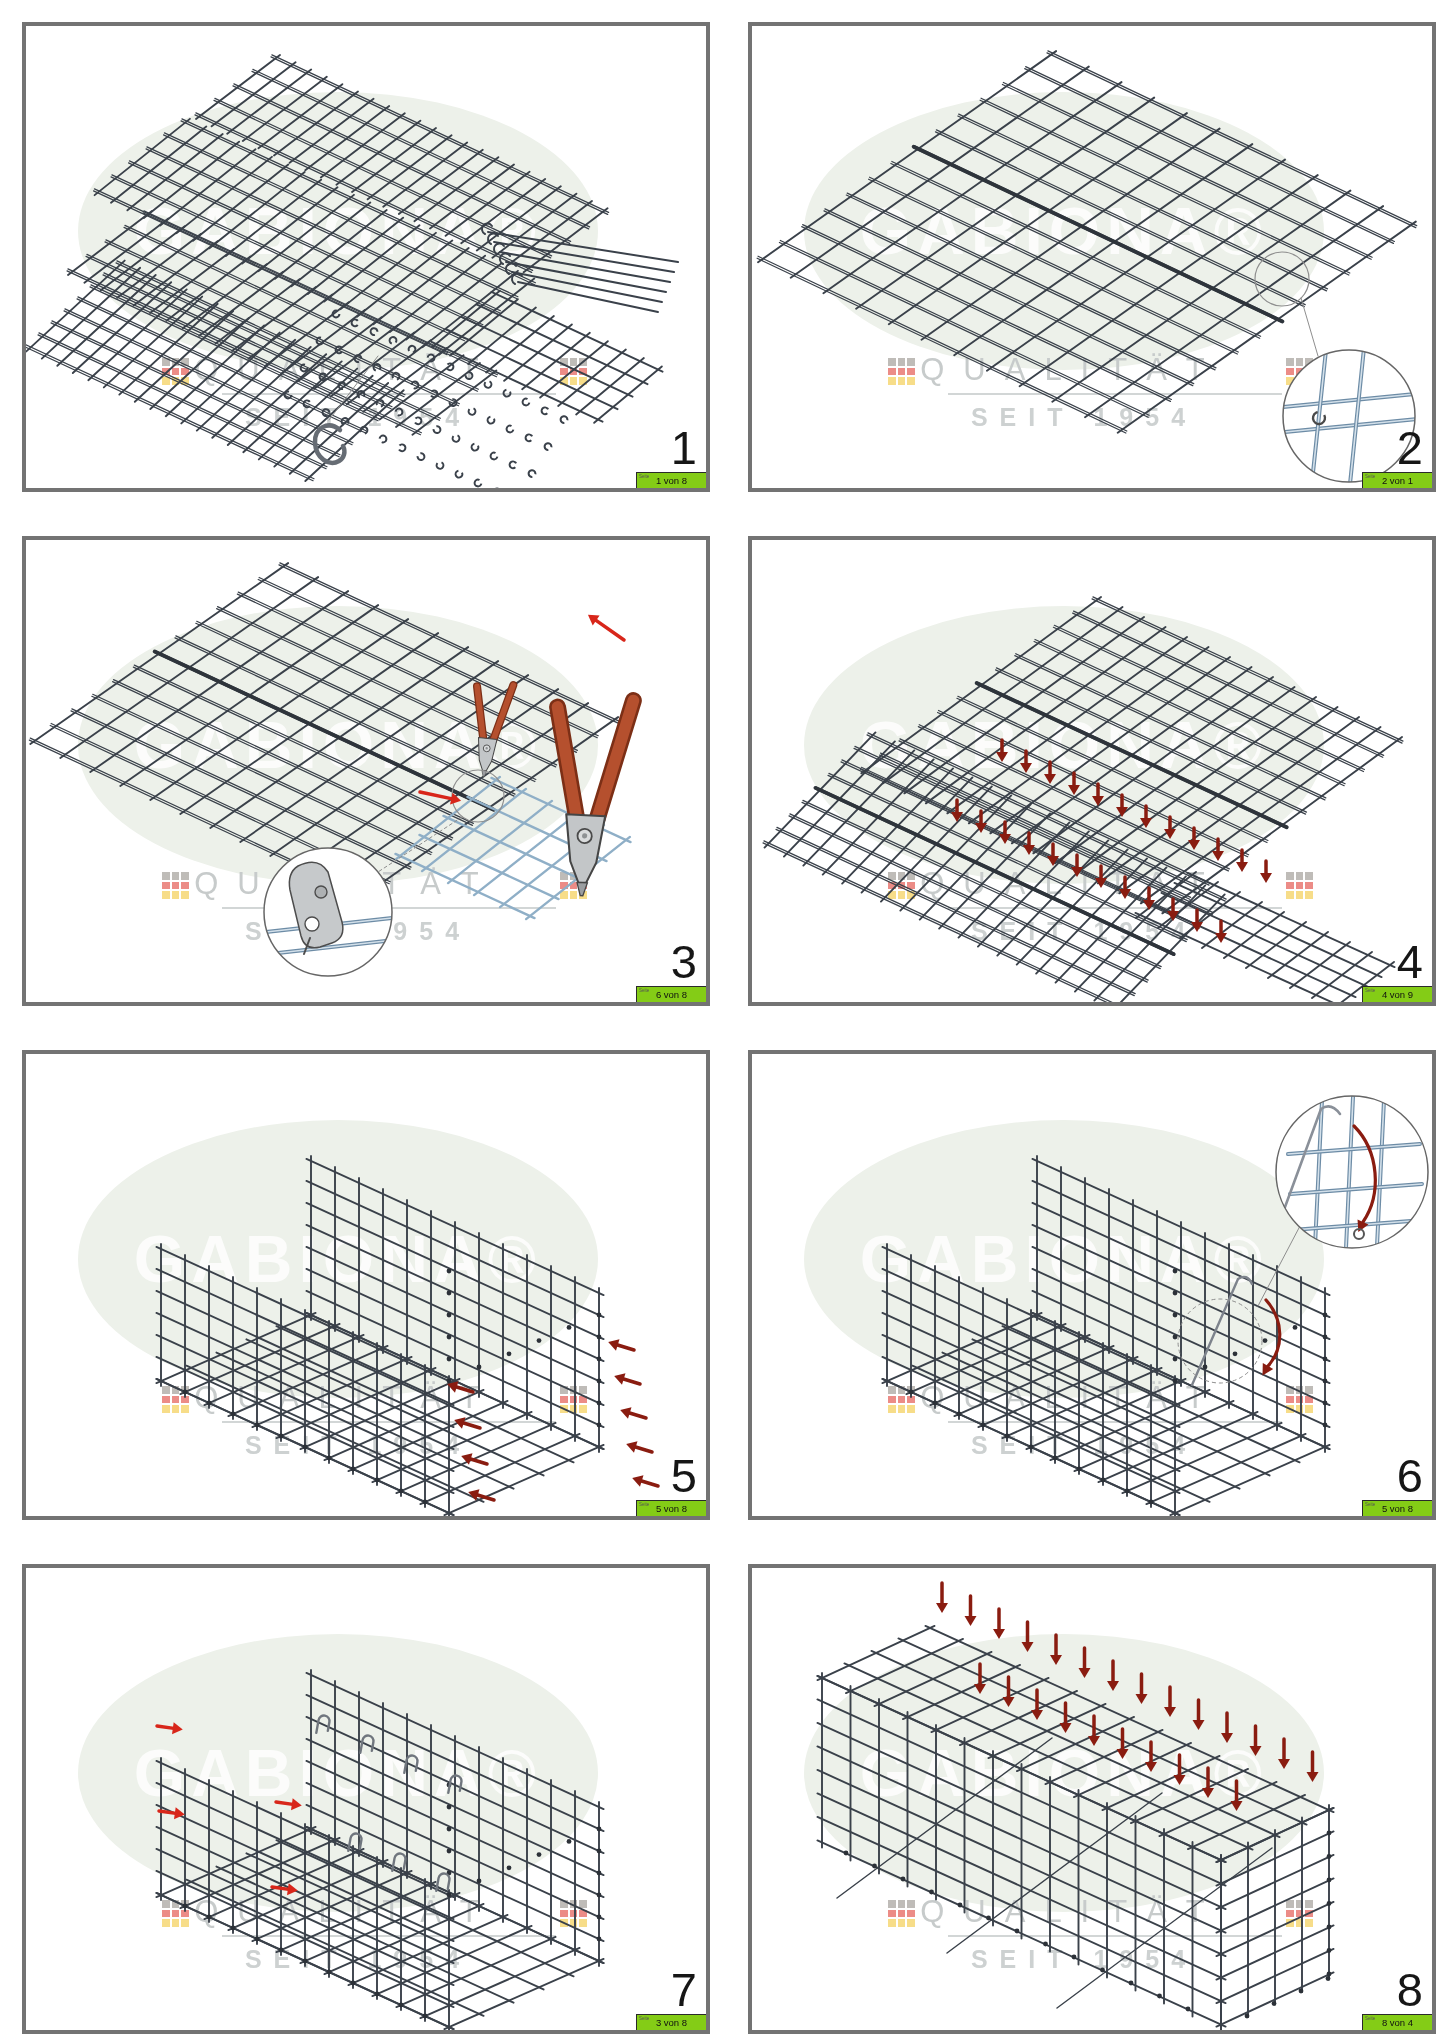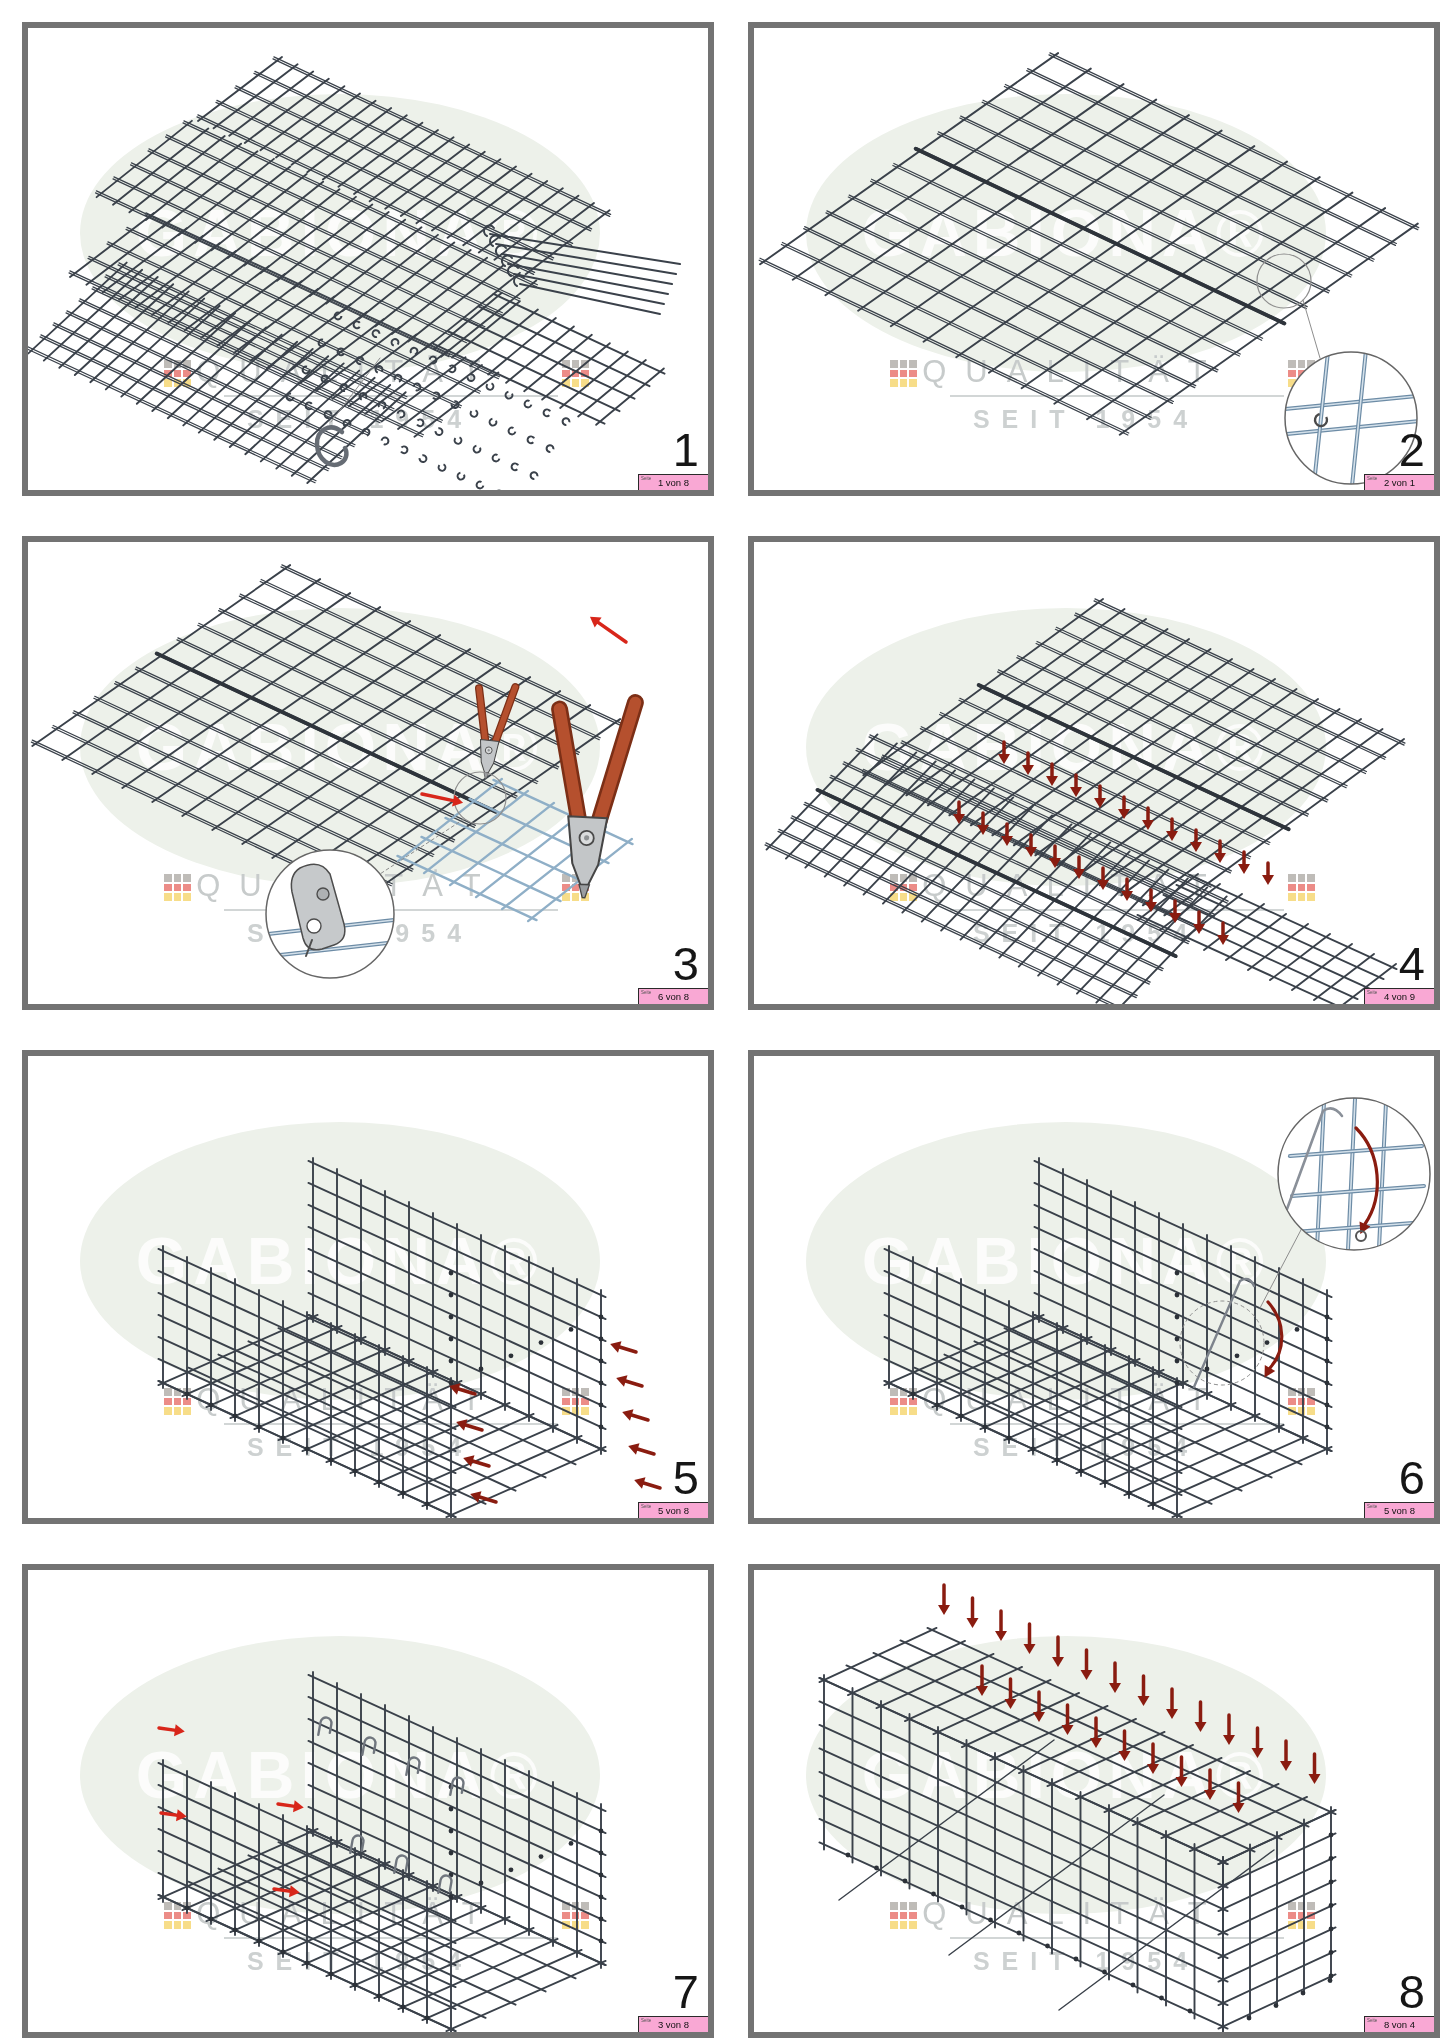"GABIONA®" .panel { border: 6px solid #737373 -> 4px solid #737373 }
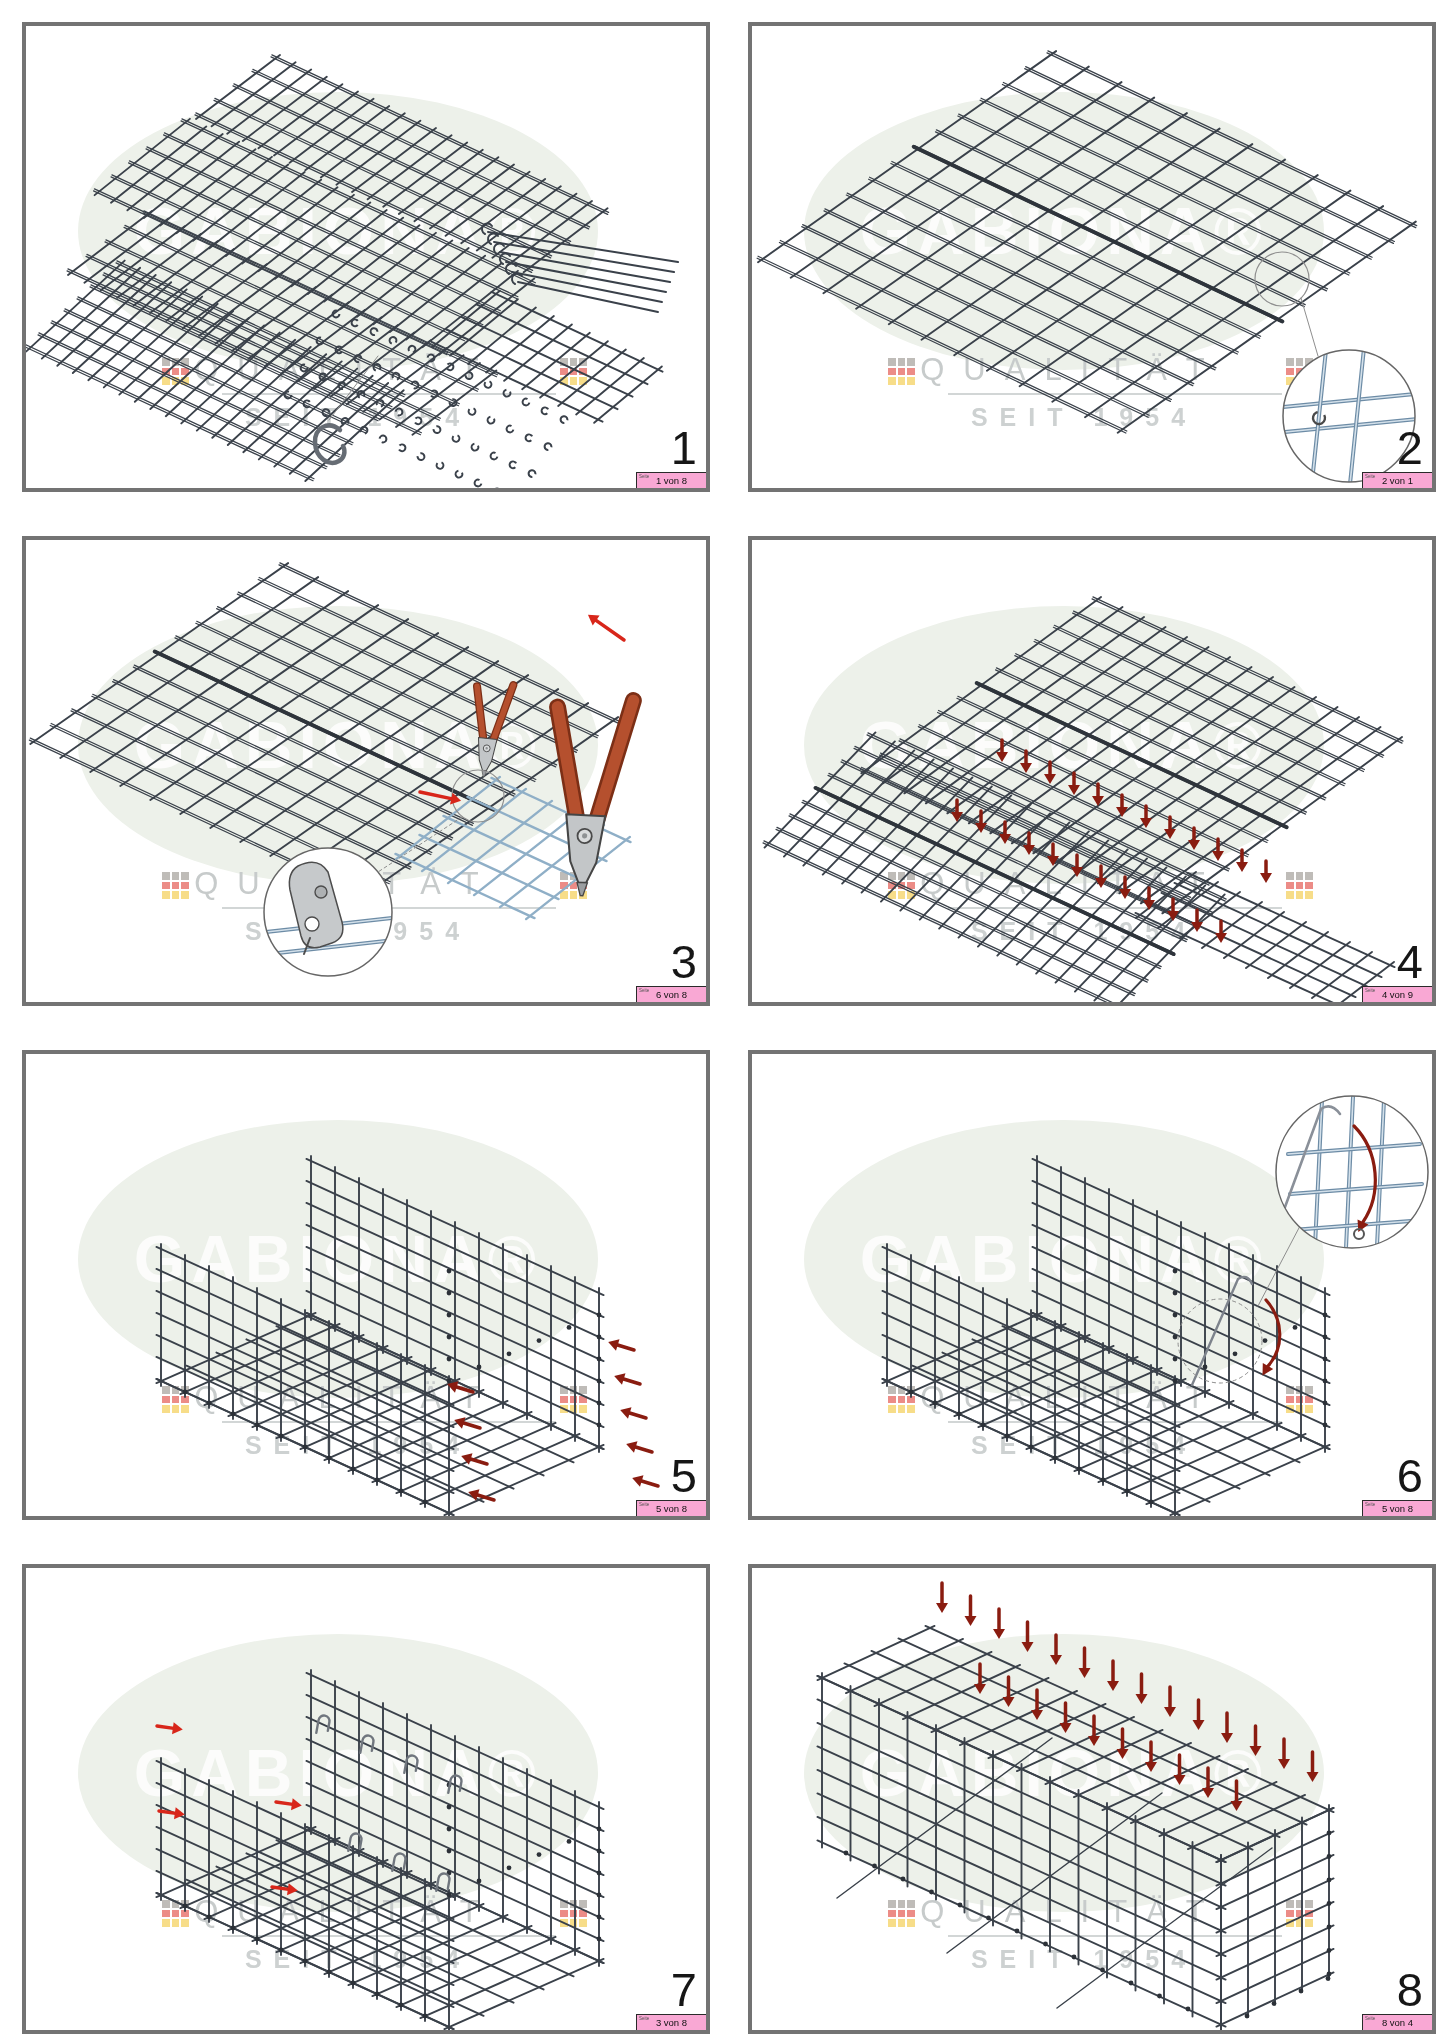"1 von 8" .capbox { background: #f9a8d4 -> #84cc16 }
